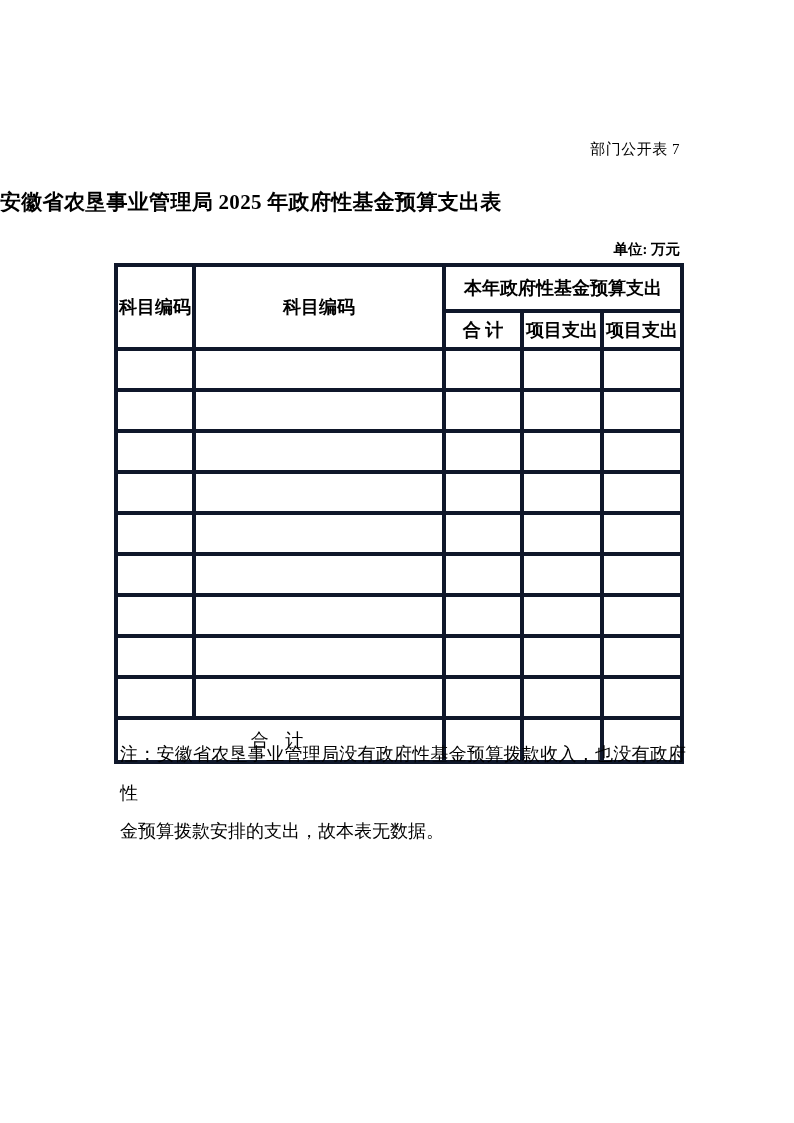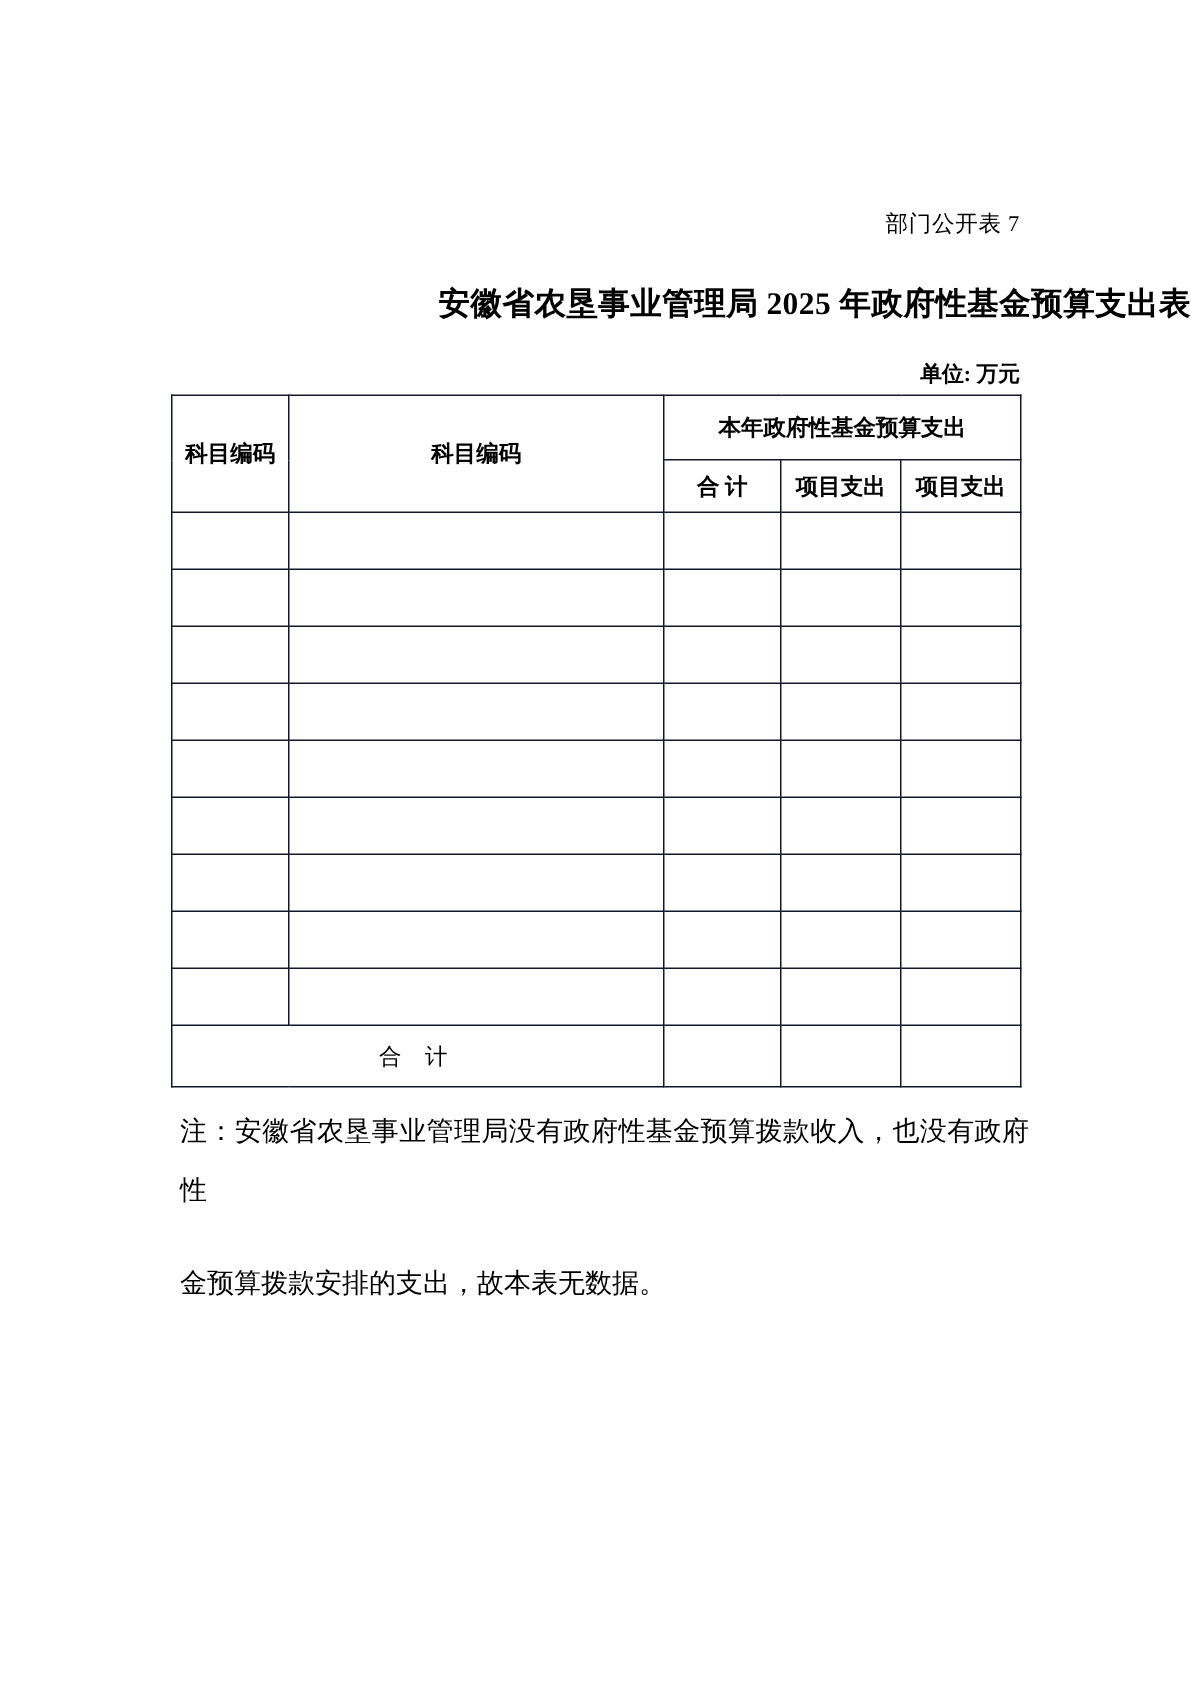"安徽省农垦事业管理局 2025 年政府性基金预算支出表" .doc-title { text-align: right -> left }
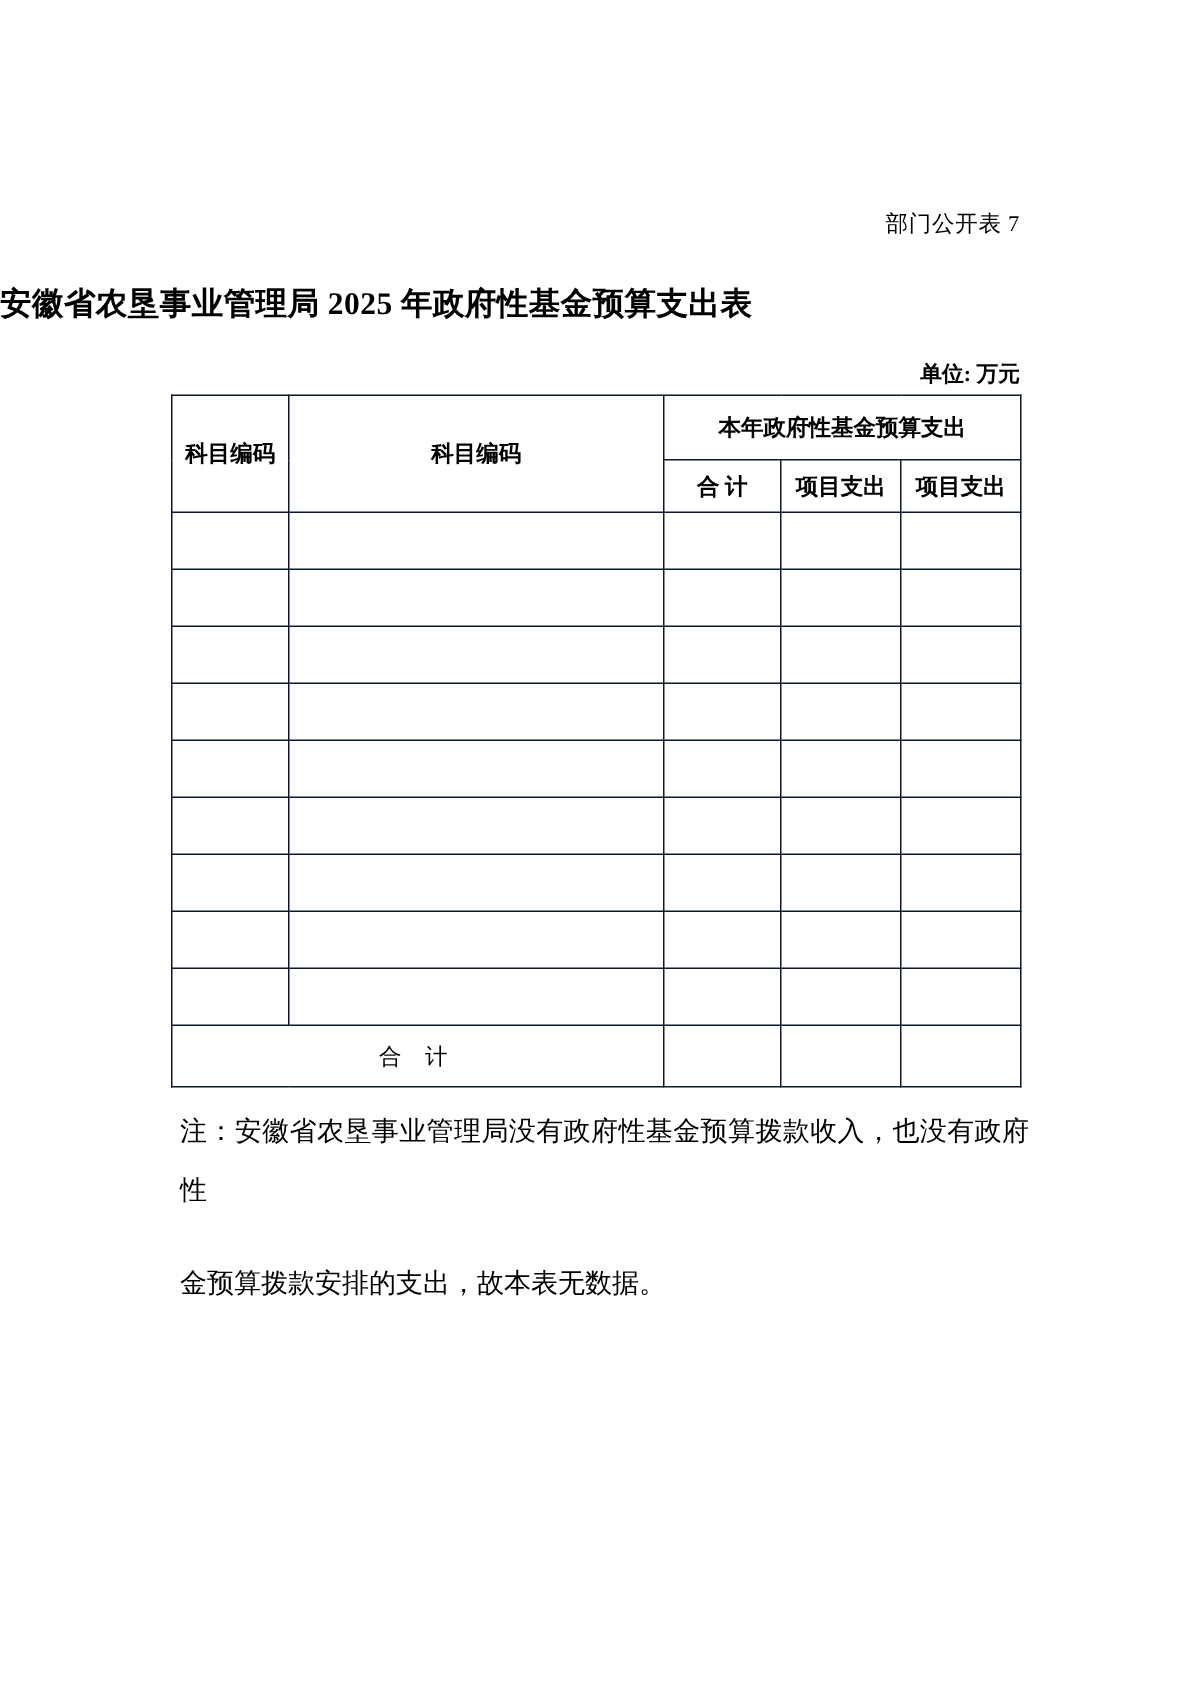"本年政府性基金预算支出" table.budget th, table.budget td { border: 1px solid #0f172a -> 4px solid #0f172a; font-size: 15px -> 18px }
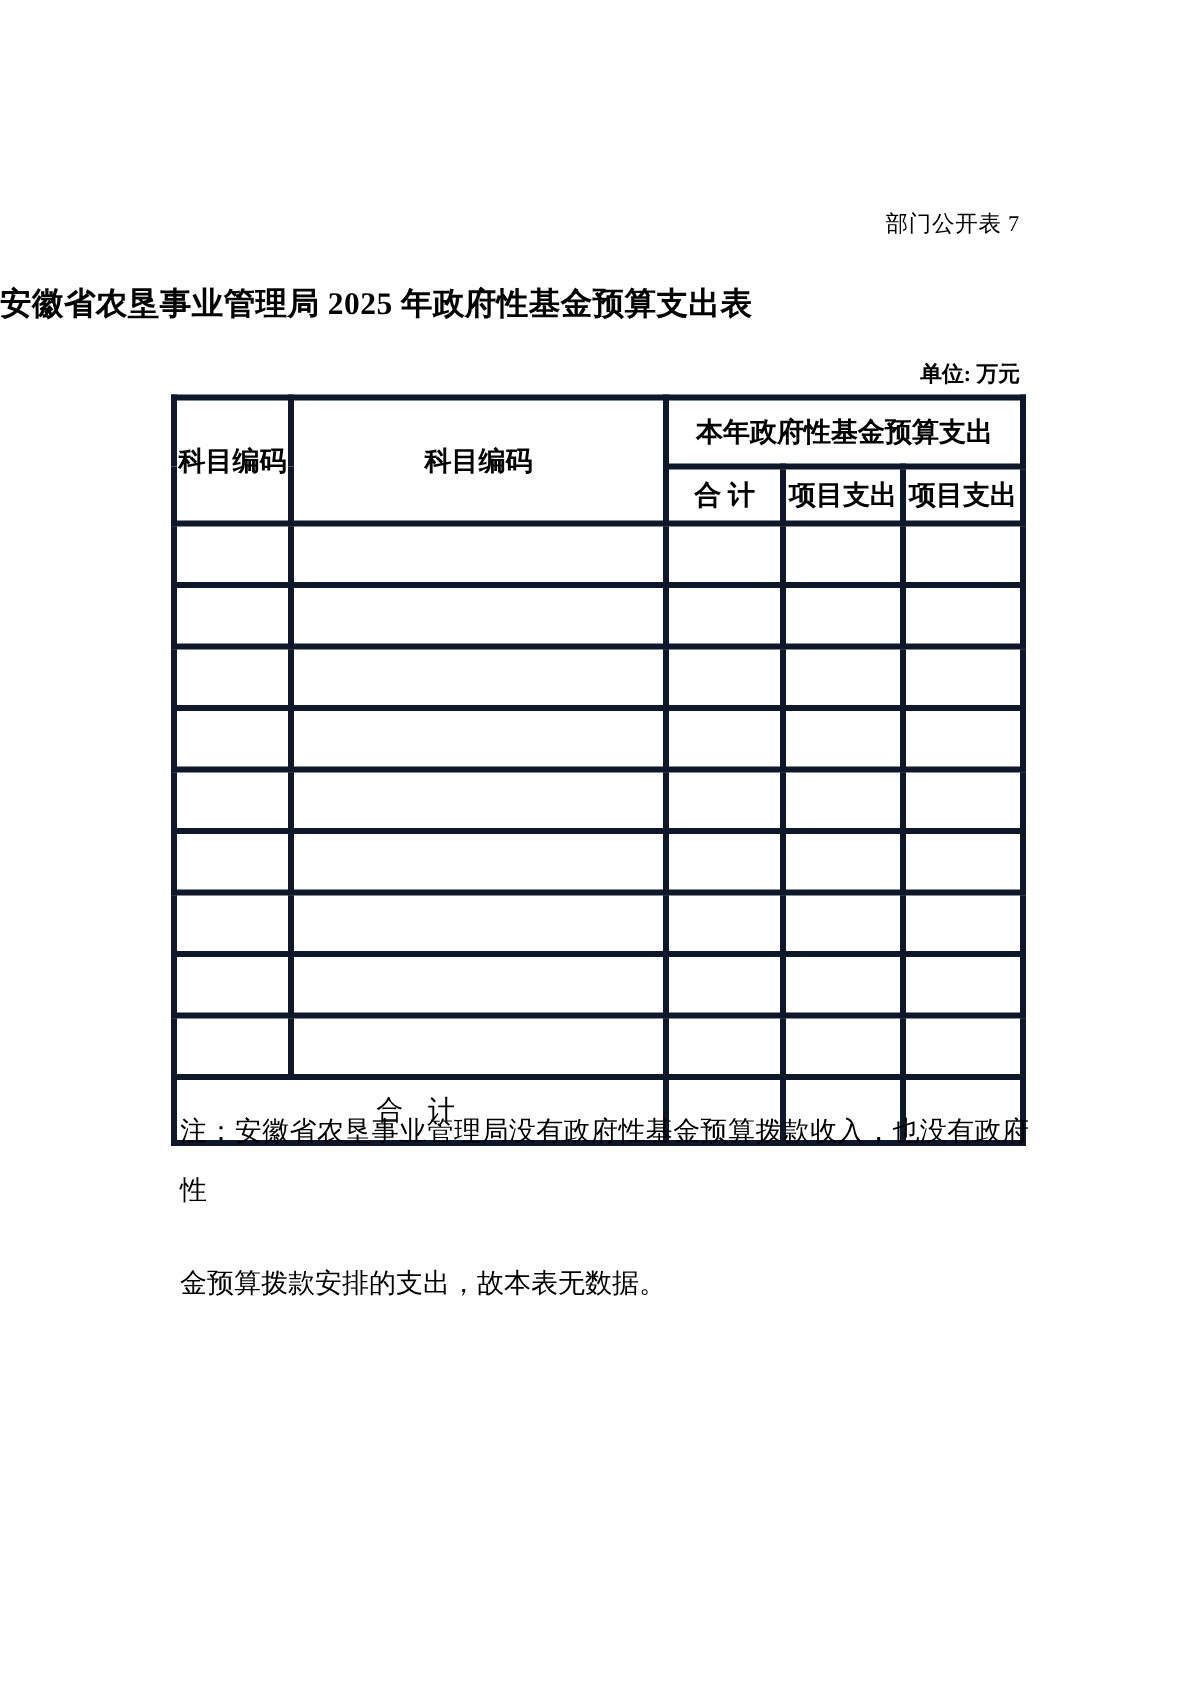"金预算拨款安排的支出，故本表无数据。" .note .l2 { margin-top: 24px -> none }
